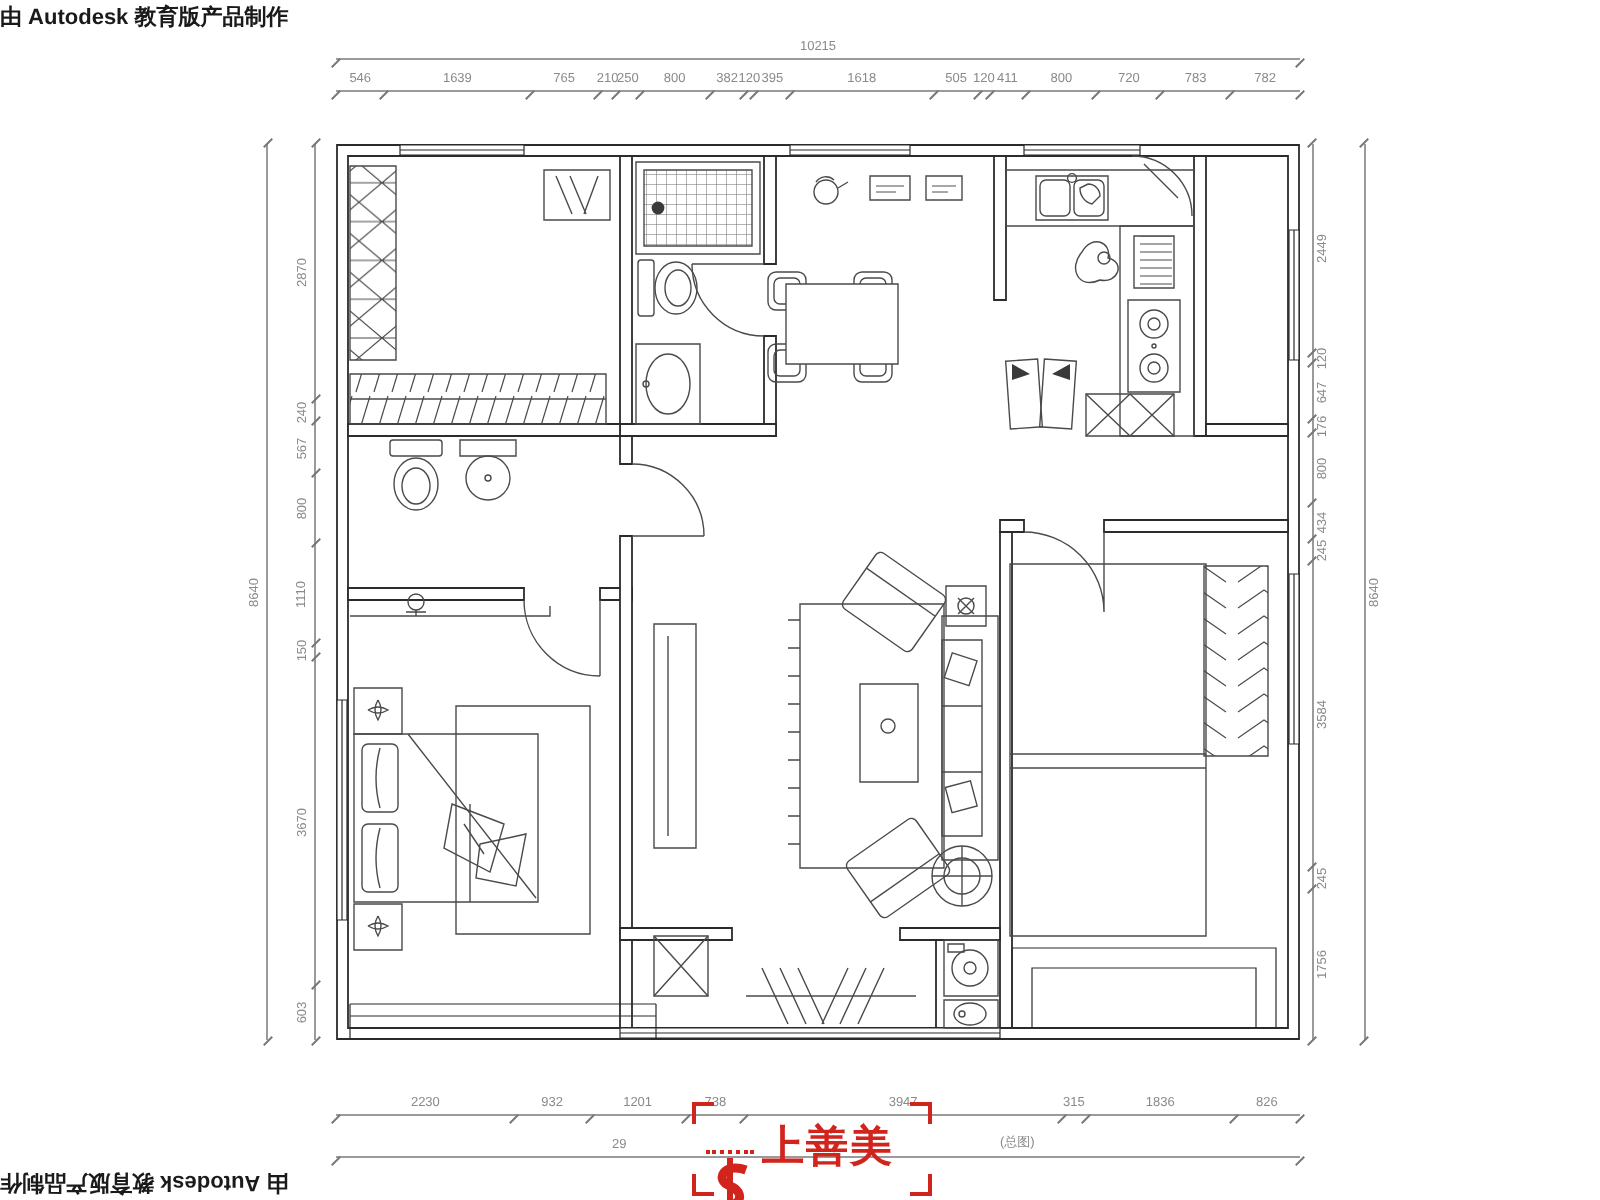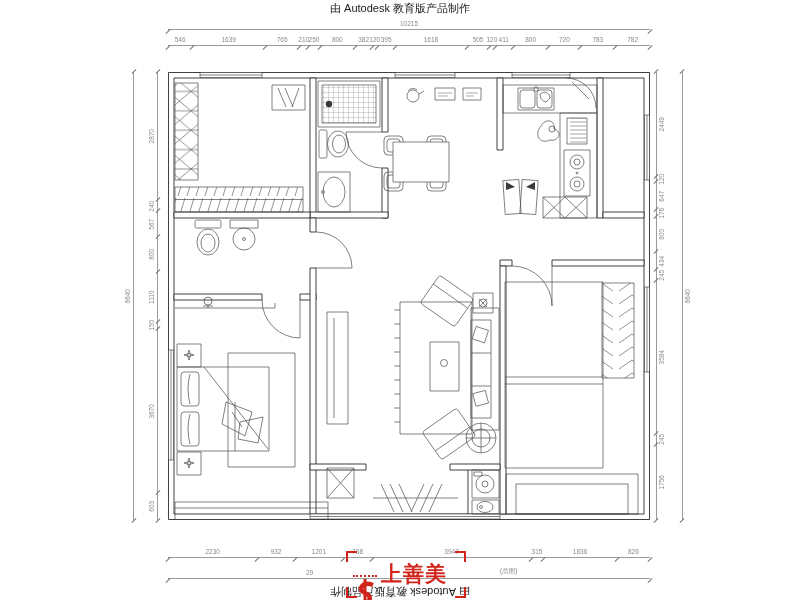"由 Autodesk 教育版产品制作" .banner { font-weight: normal -> bold; text-align: center -> none }
